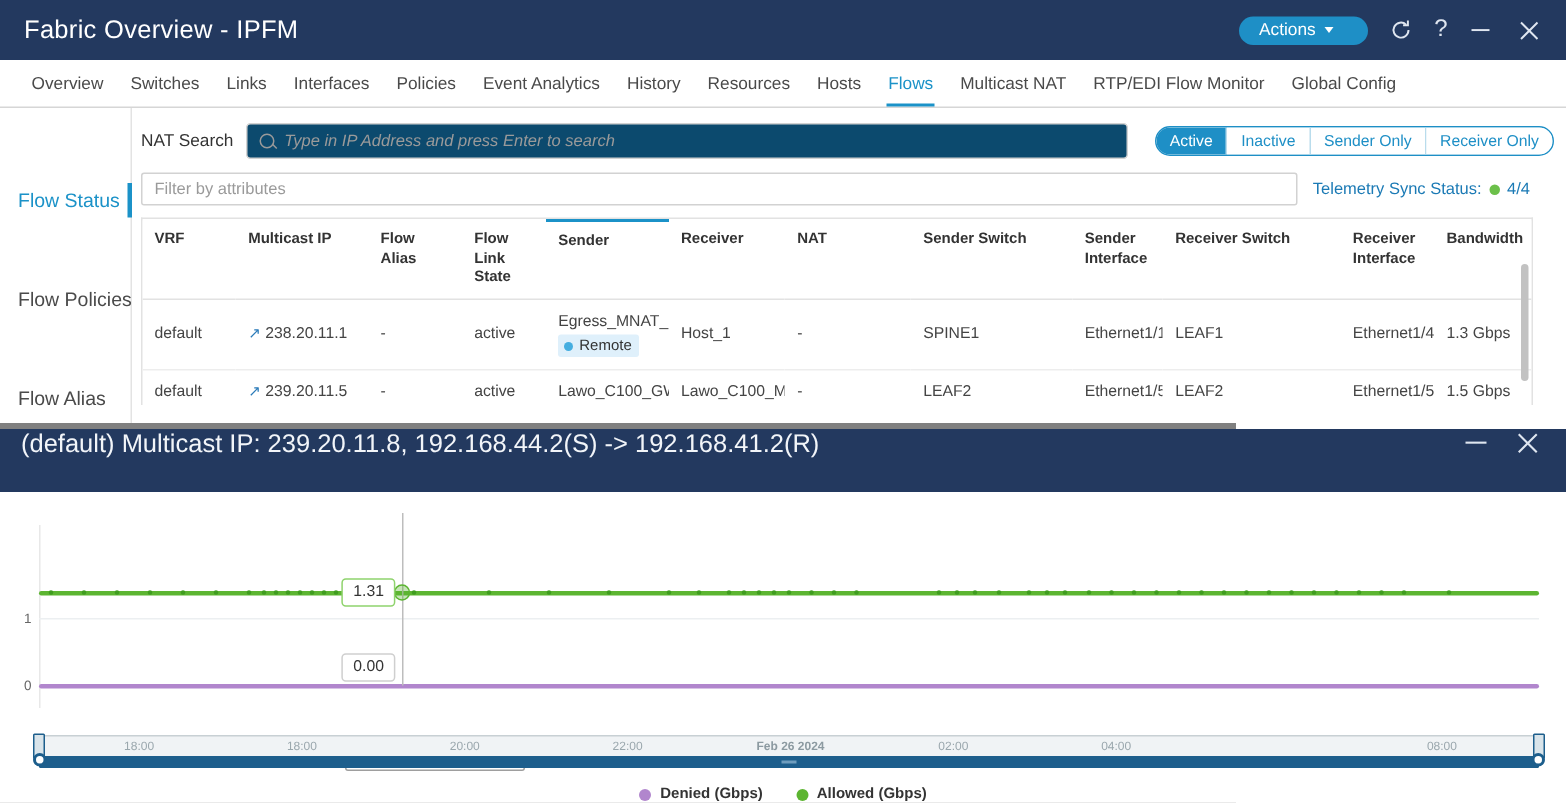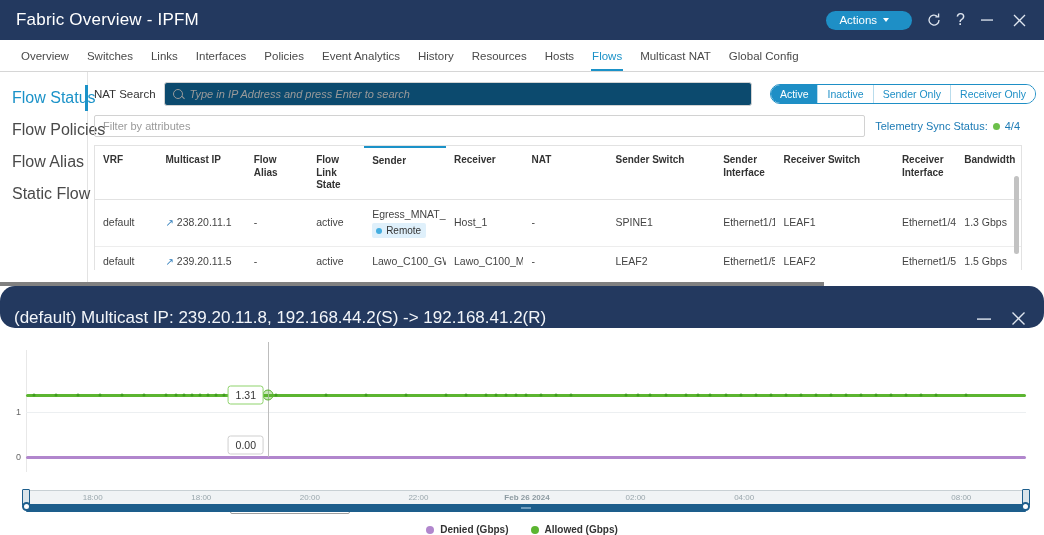"RTP/EDI Flow Monitor" div.tab { html: none -> <div>RTP/EDI Flow Monitor</div> }
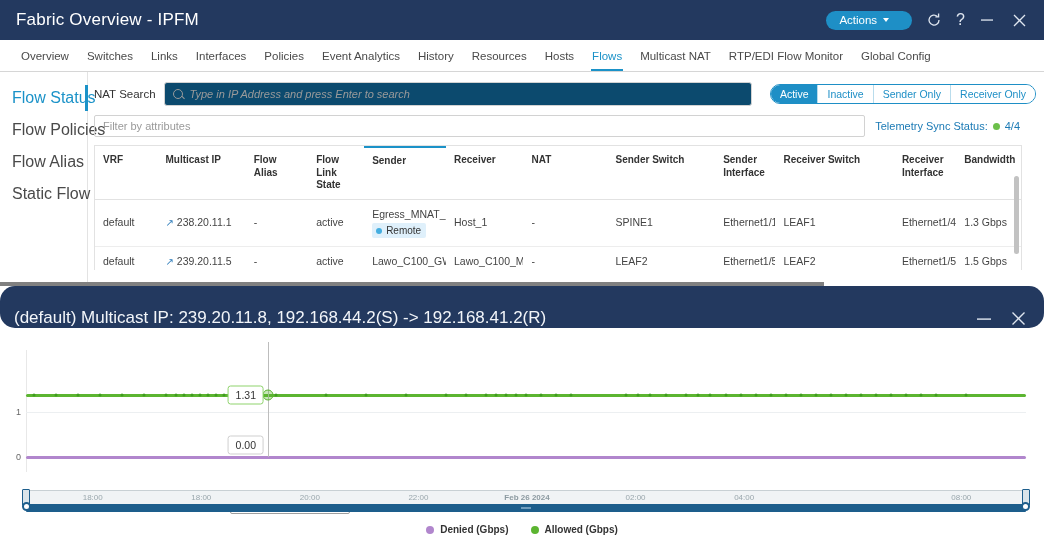"Flow Status" .leftnav .item { font-size: 16px -> 13px; margin-top: none -> 37px }
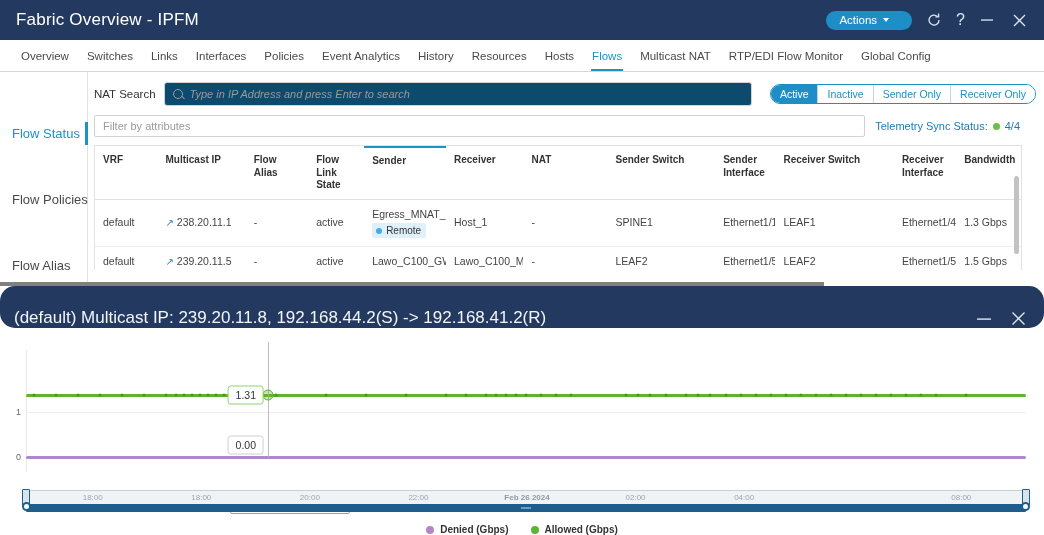"(default) Multicast IP: 239.20.11.8," .bot-titlebar { align-items: flex-end -> flex-start; border-radius: 15px -> none }
